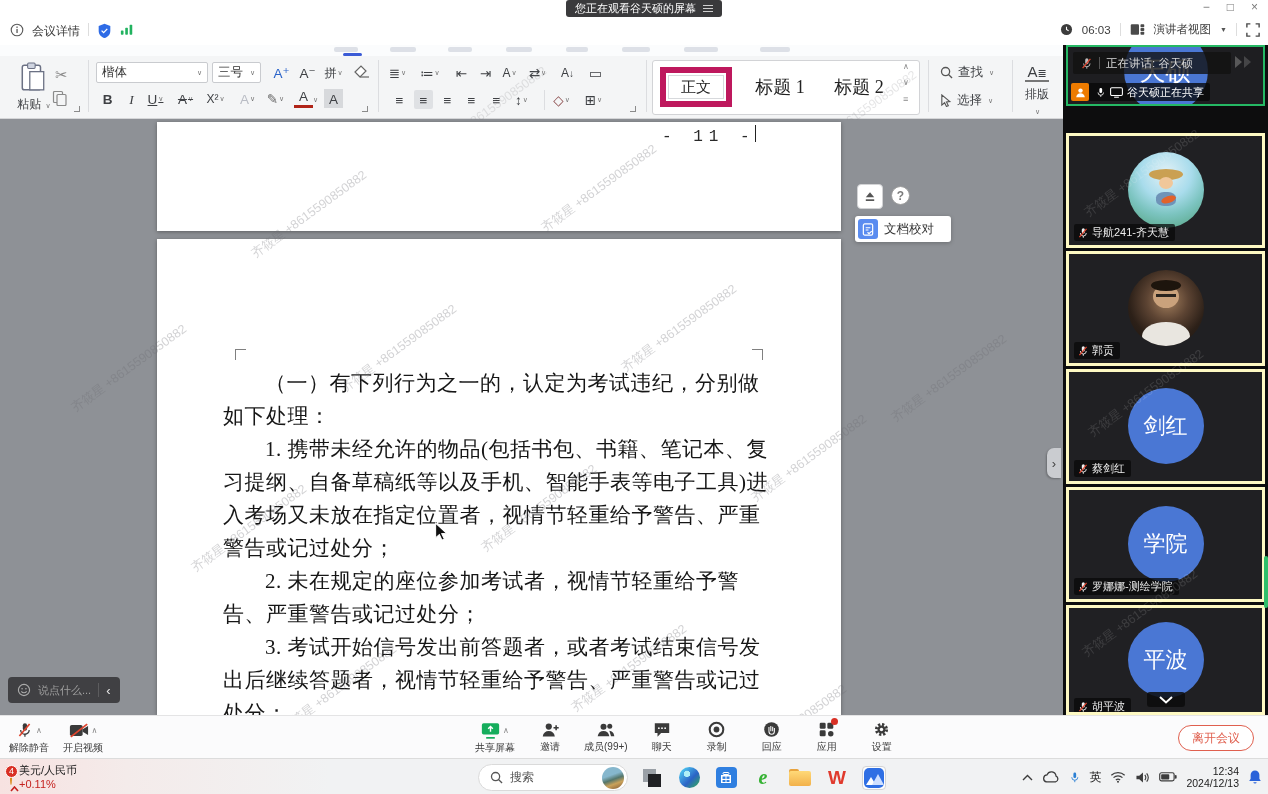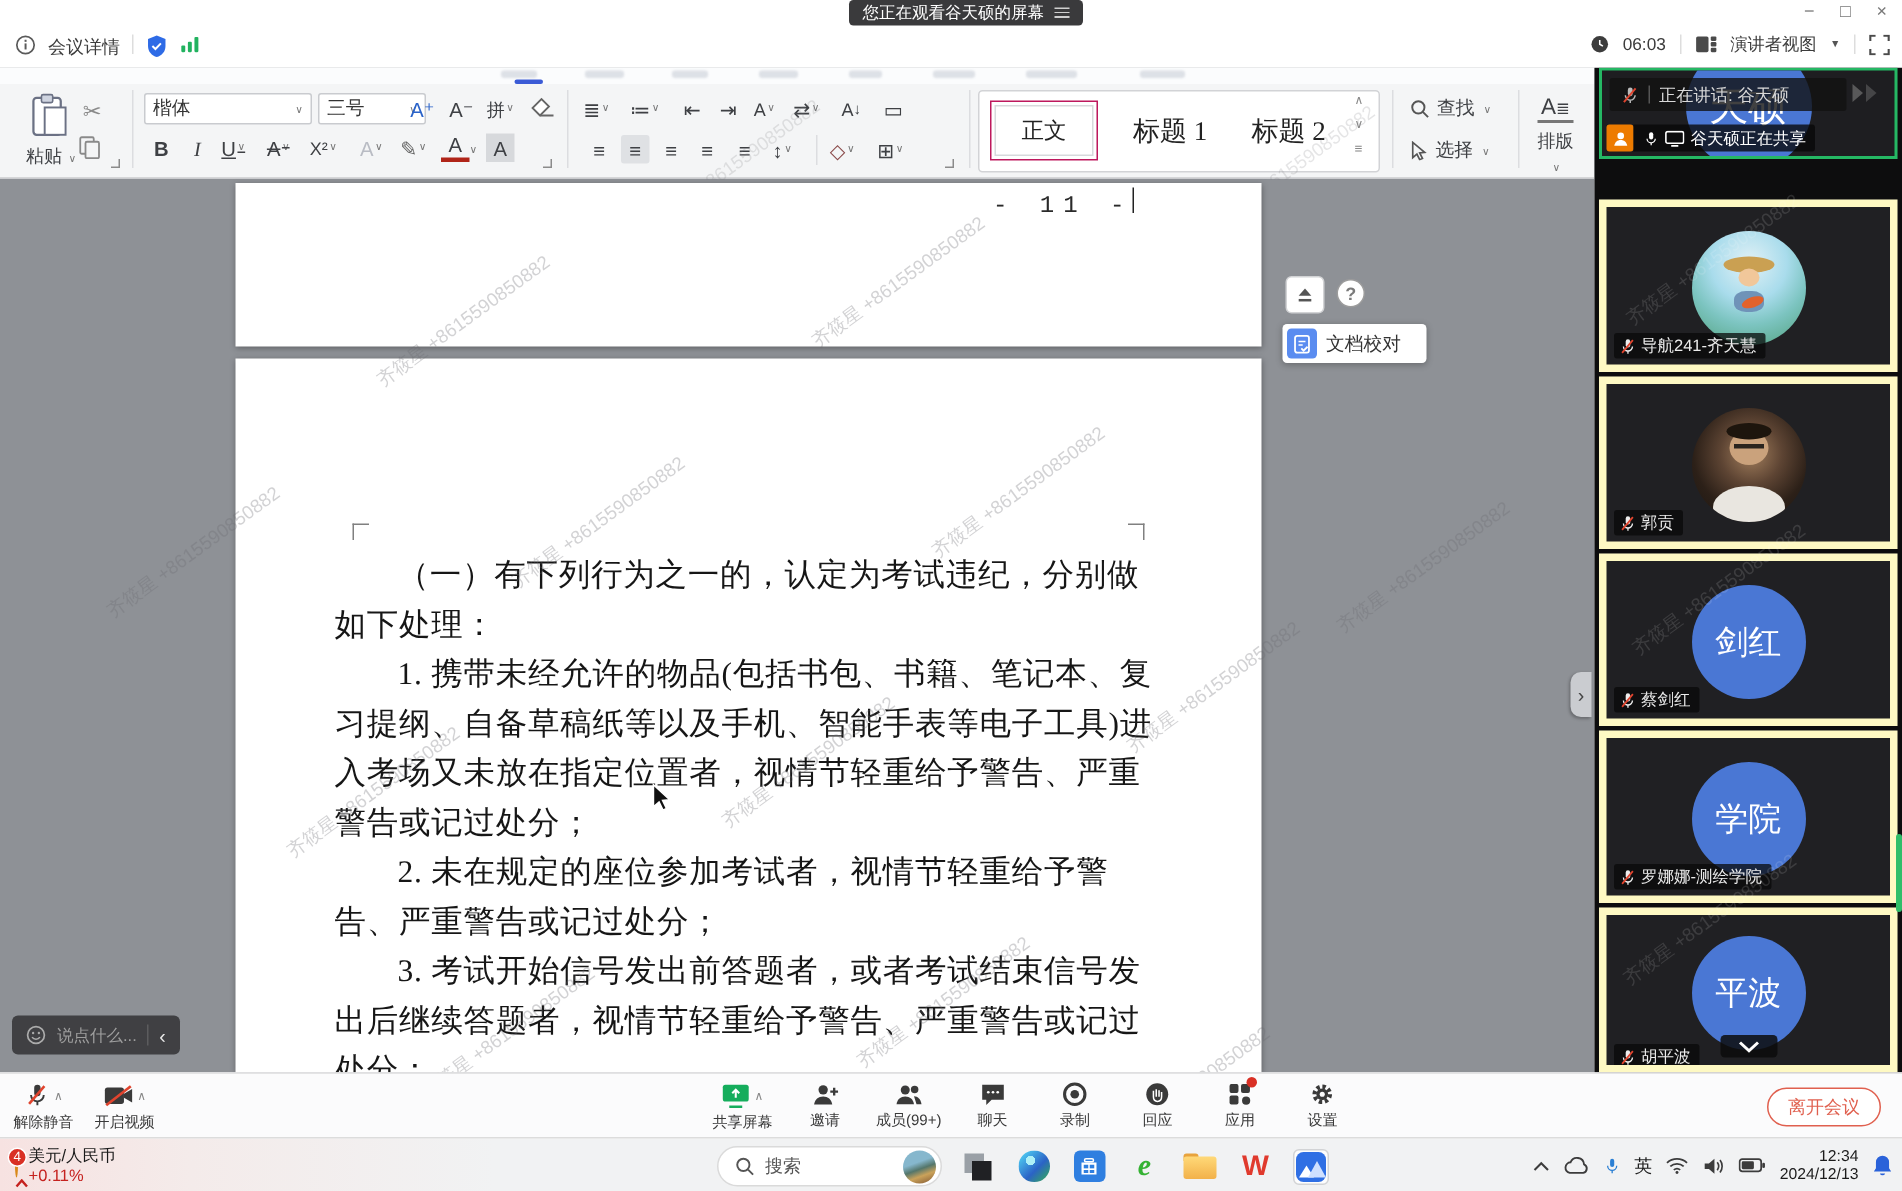"三号" div.fbox { width: 72px -> 49px }
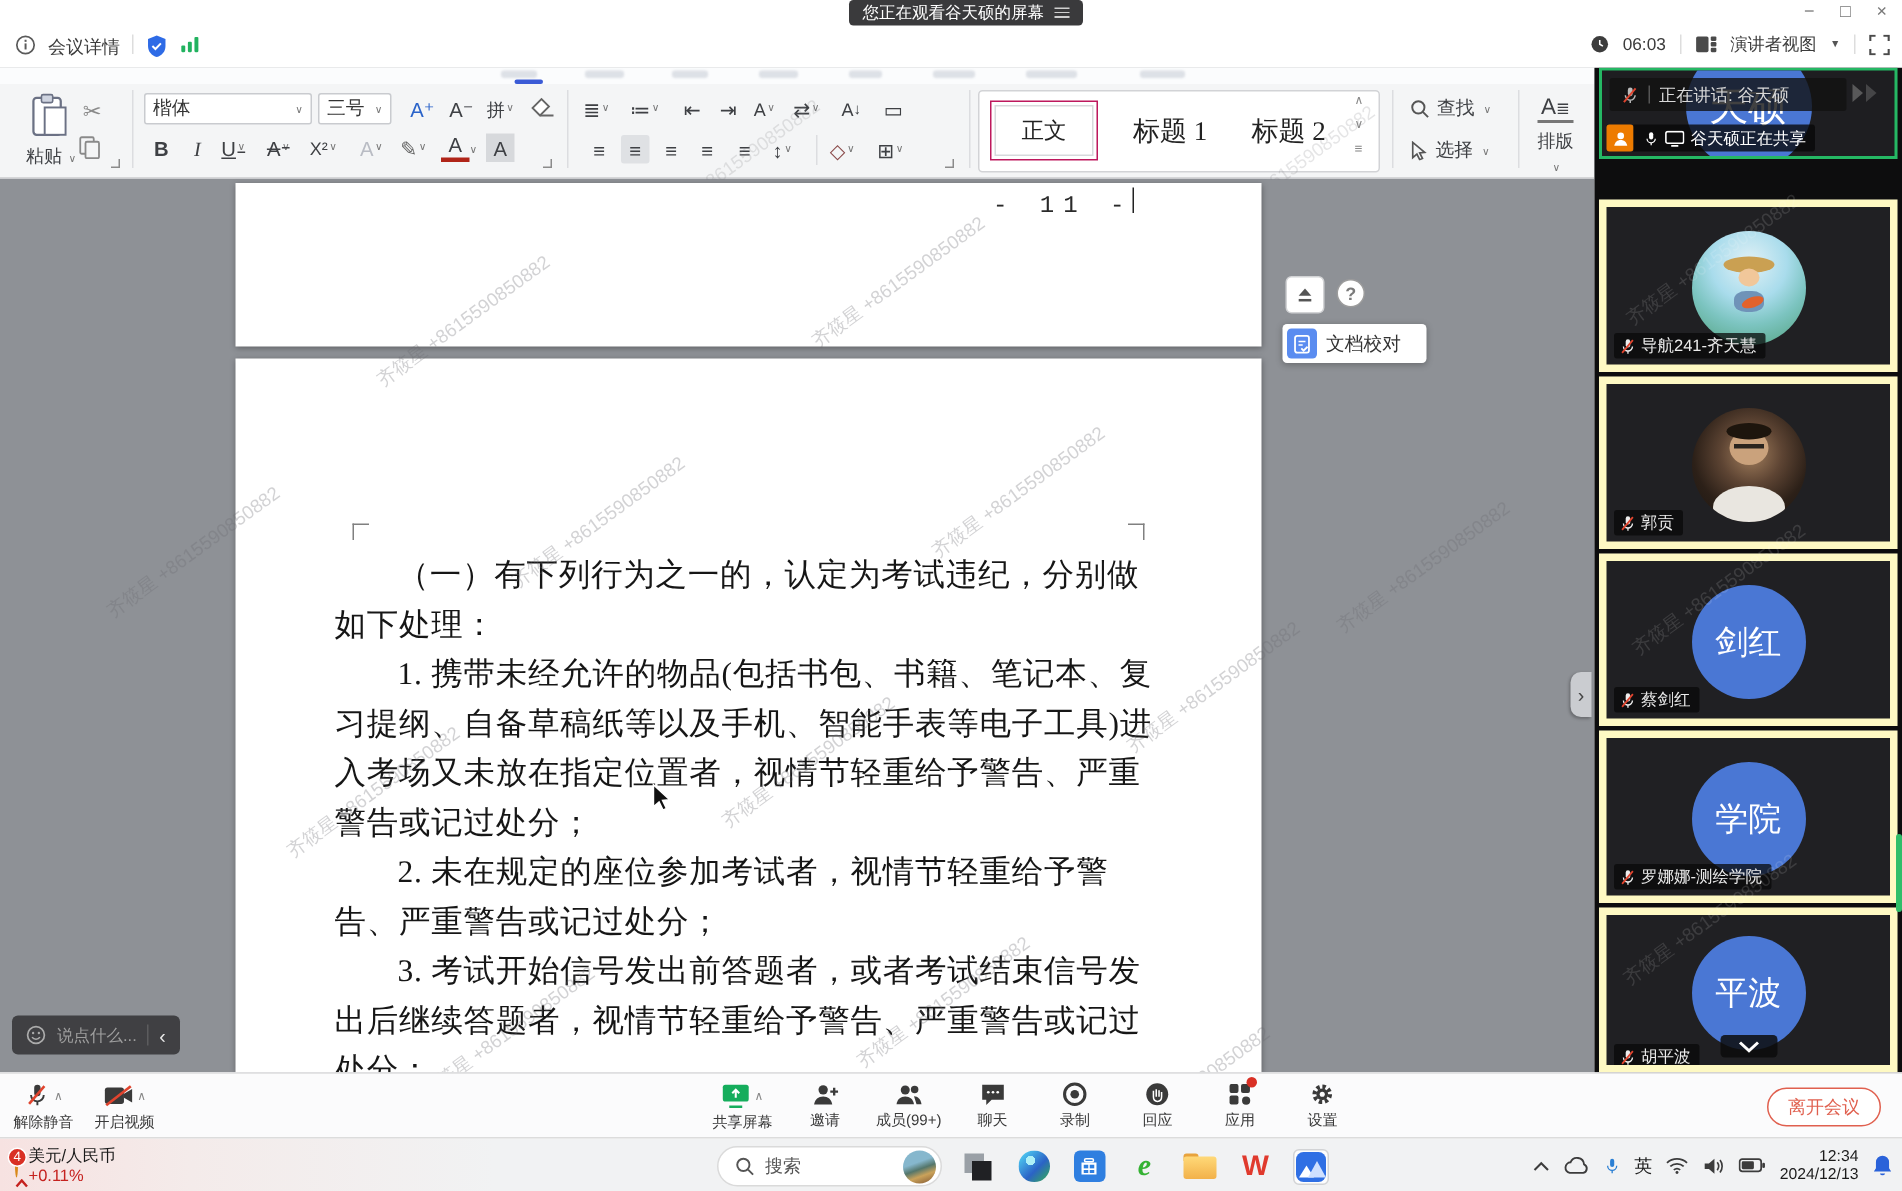"正文" div.stylechip { border: 1px solid #be185d -> 6px solid #be185d }
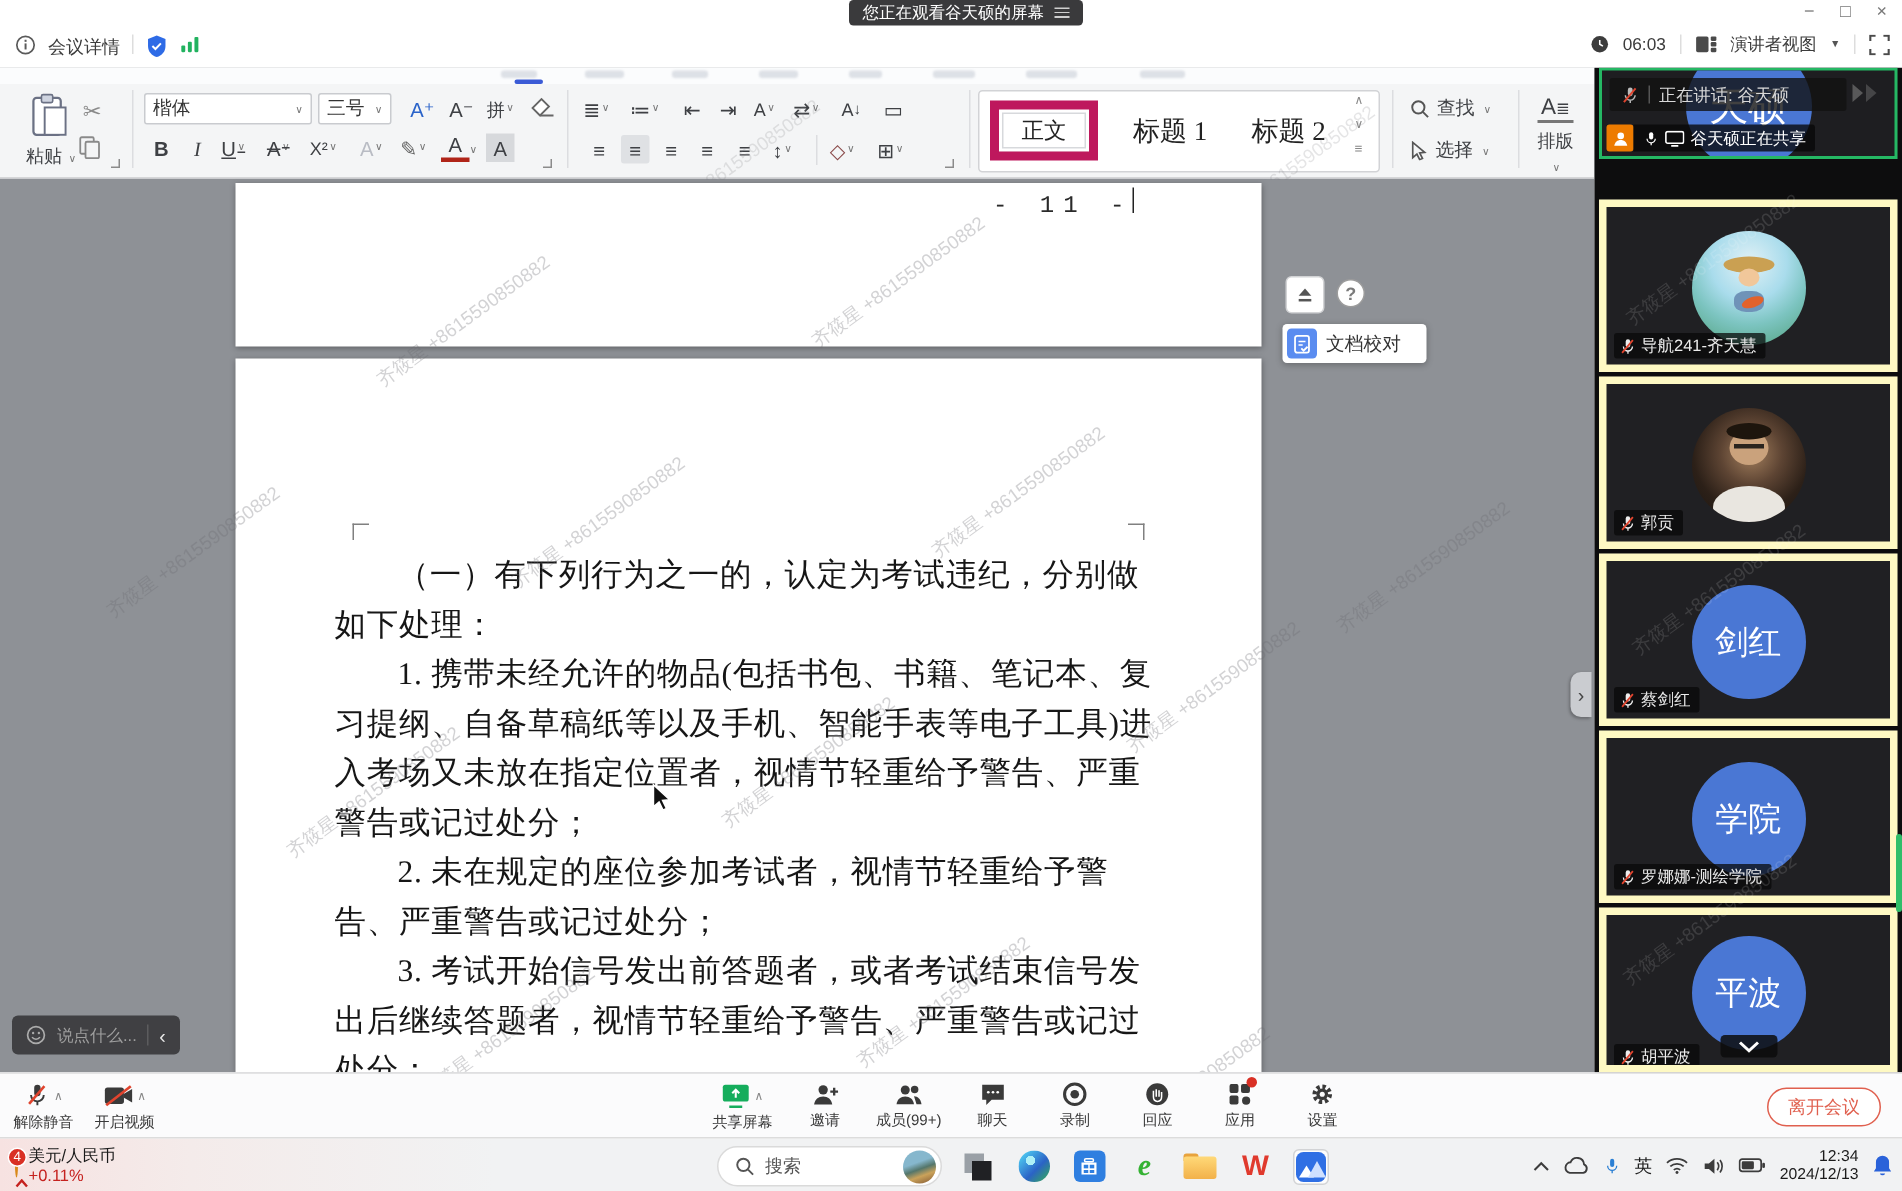"导航241-齐天慧" .tile { border: 5px solid #fef9c3 -> 3px solid #fef9c3 }
